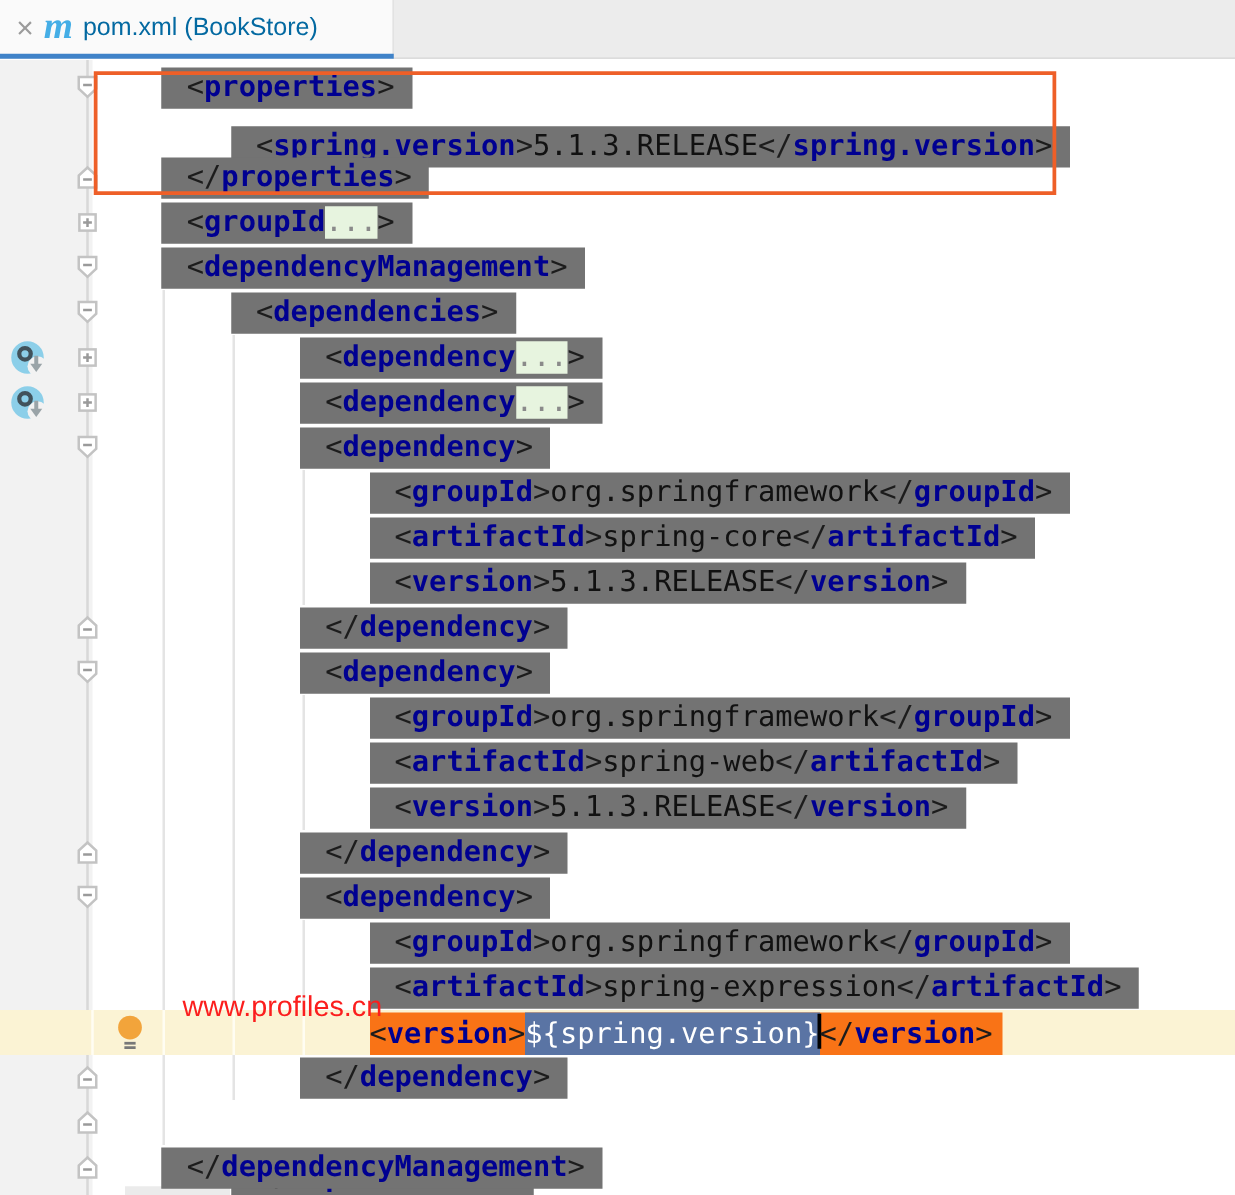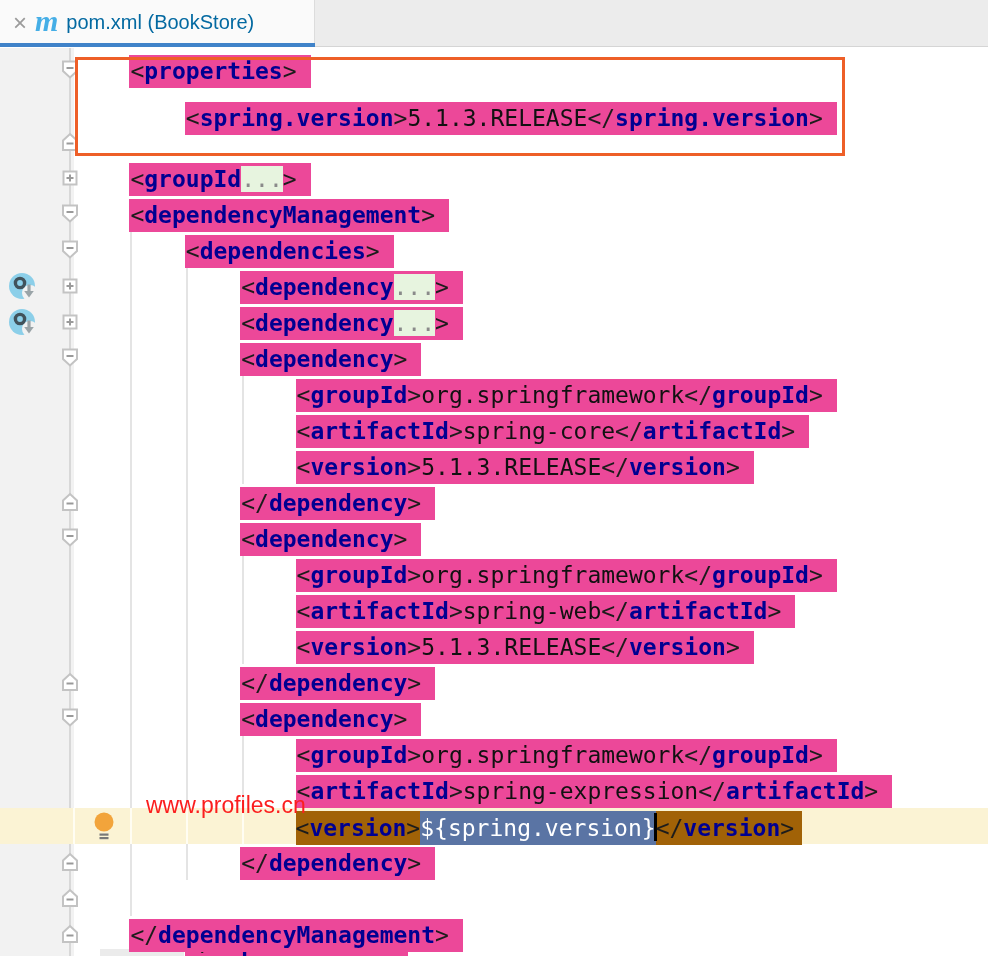"<properties>" .lb { background: #ec4899 -> #737373; padding: 0 14px 0 1px -> 0 14px 0 20px }
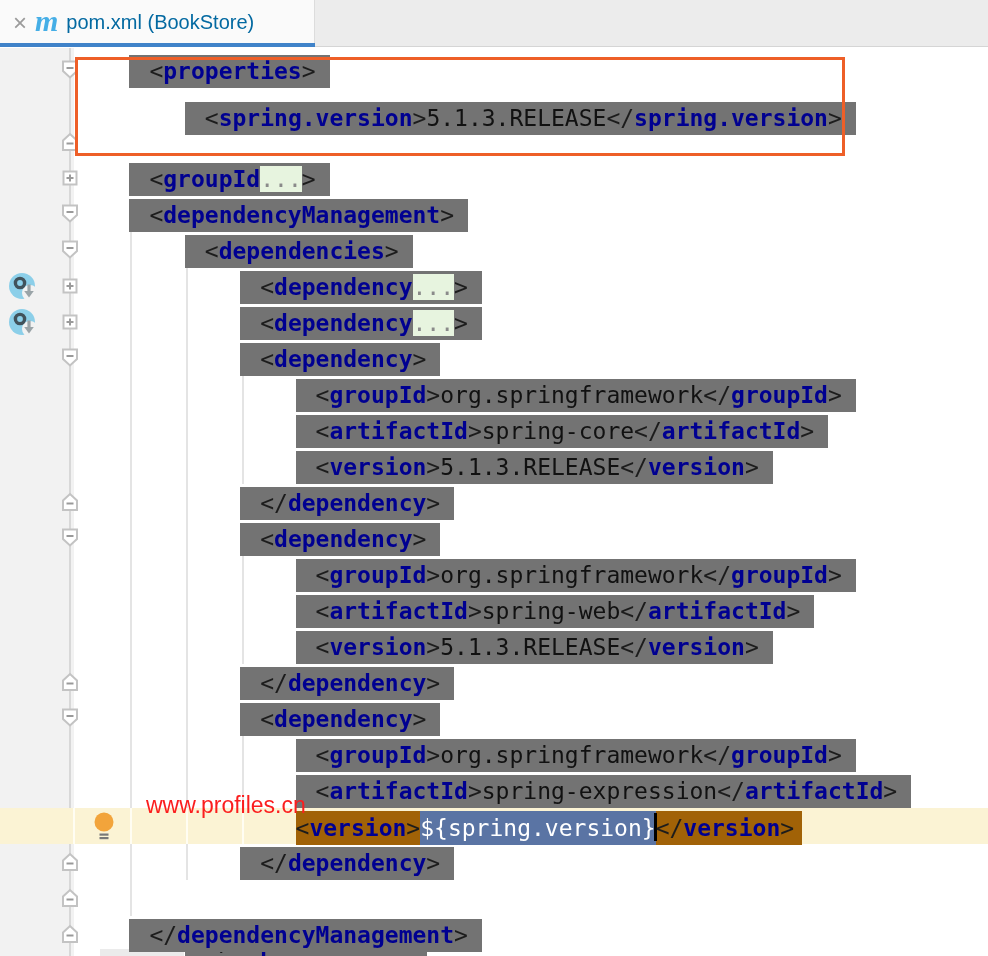"</properties>" div.line { html: none -> <div><span> </span><span><span>&lt;/</span><span>properties</span><span>&gt;</span></span></div> }
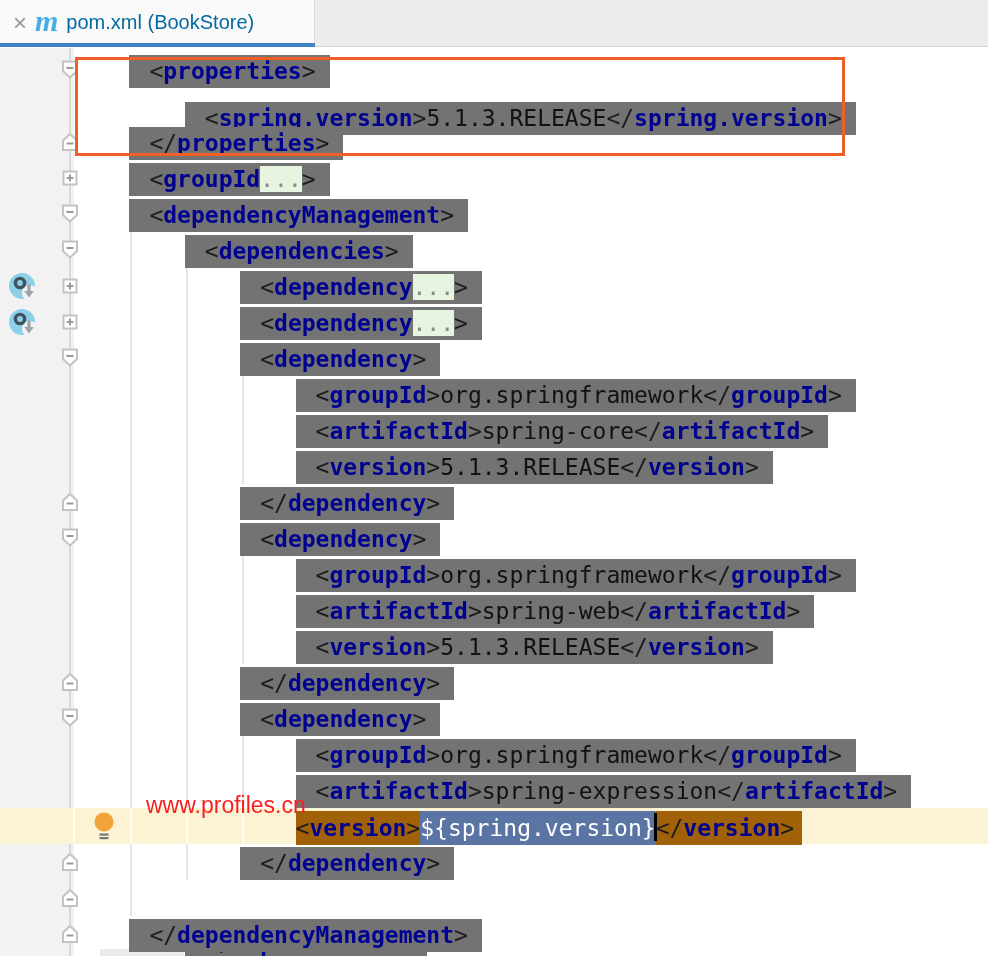"<version>${spring.version}</version>" .selbox { background: #a16207 -> #f97316 }
